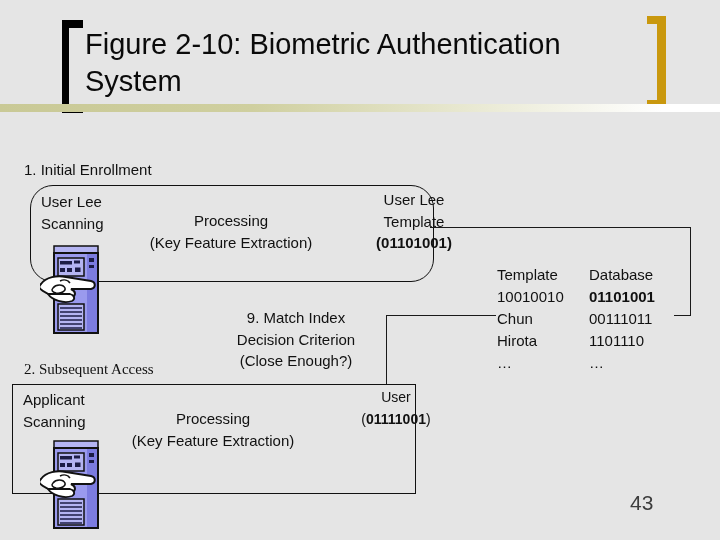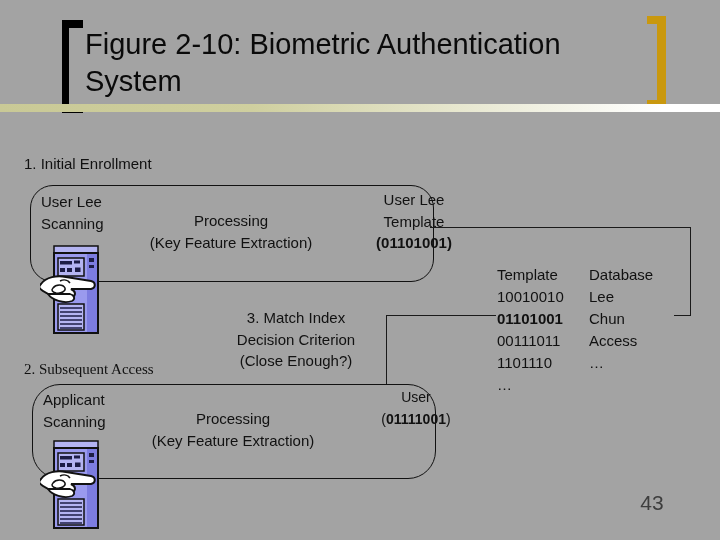"Figure 2-10: Biometric Authentication" .slide { background: #a3a3a3 -> #e5e5e5 }
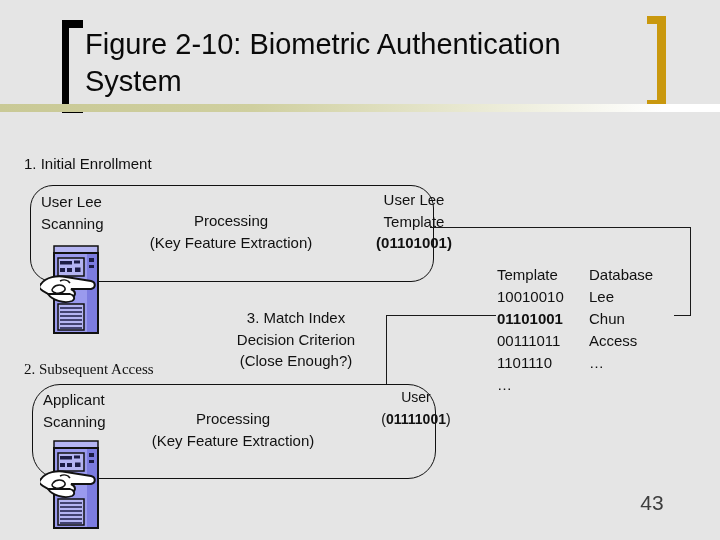"1. Initial Enrollment" div.abs { top: 154px -> 160px }
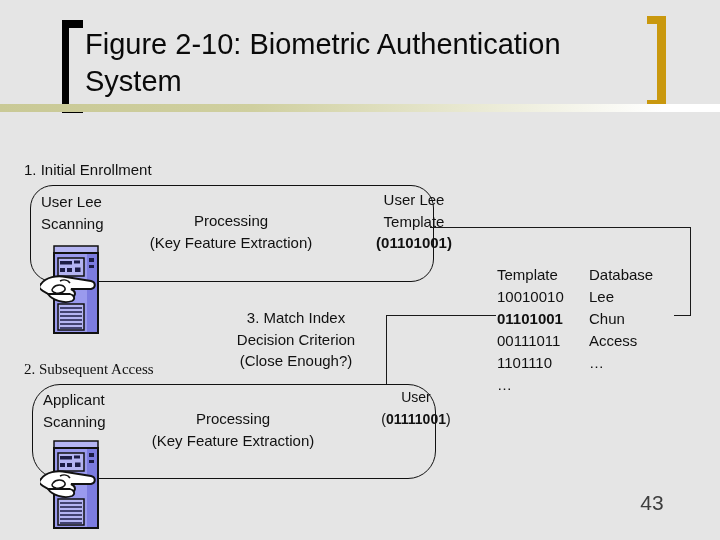"Lee" div { html: <div>Lee</div> -> none }
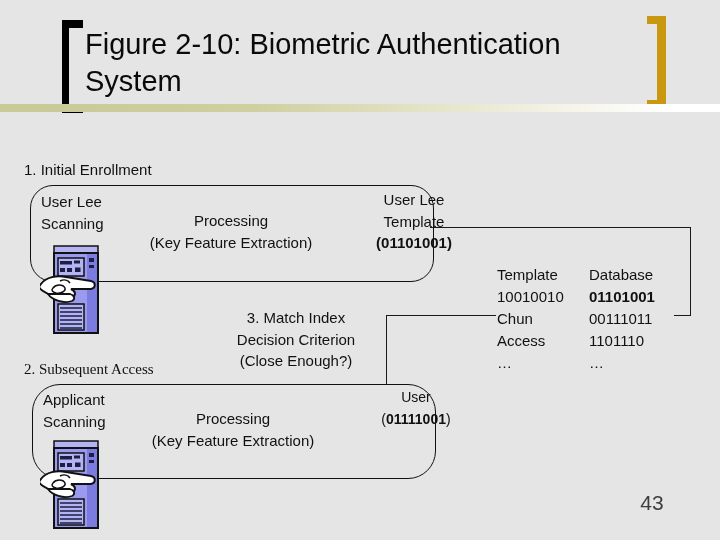"3. Match Index" div.abs { text: 3 -> 9 }
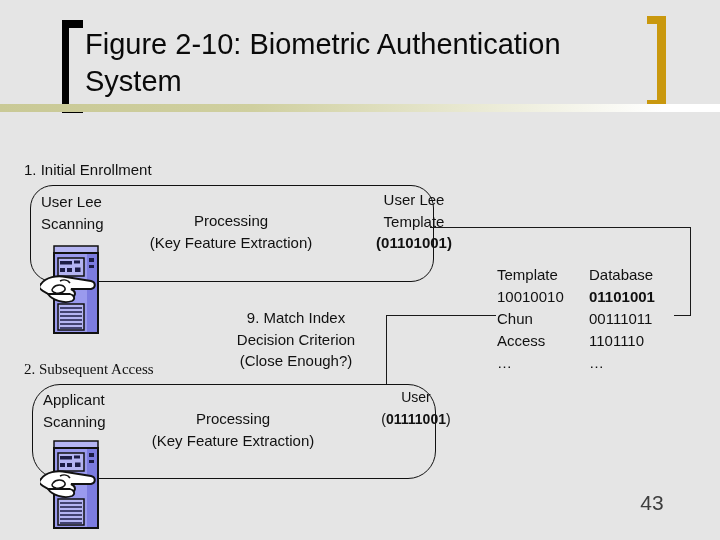"Access" div { text: Access -> Hirota }
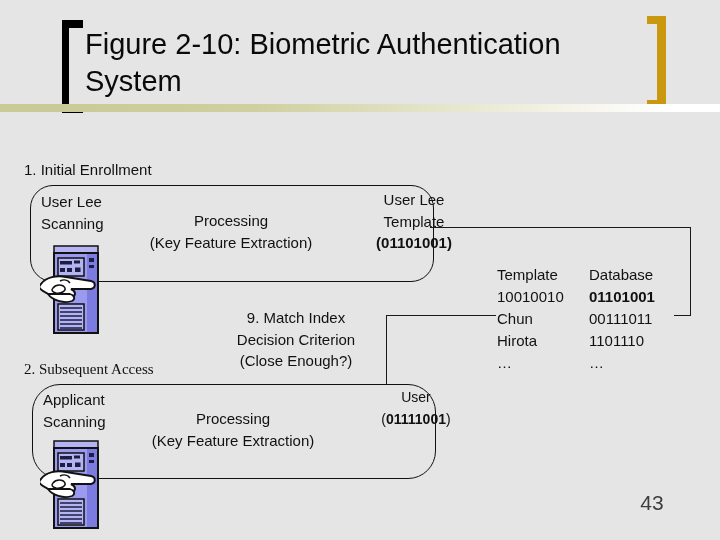"Applicant" div.abs { border-radius: 28px -> none; height: 95px -> 110px; left: 32px -> 12px }
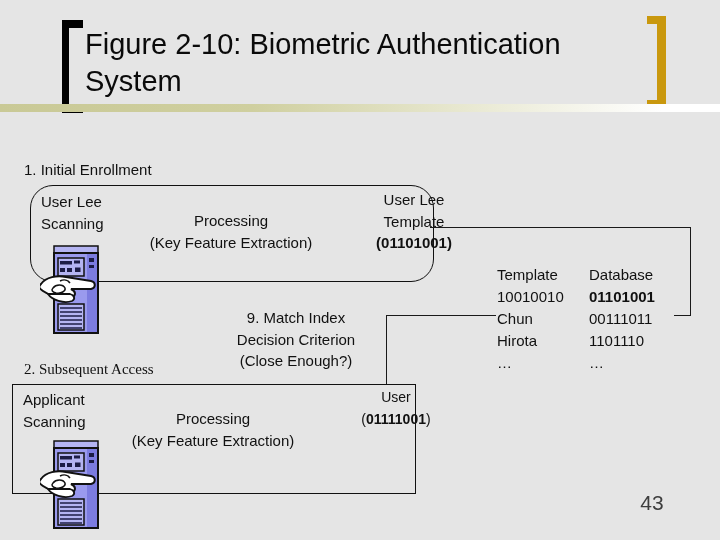"43" .page-num { text-align: center -> left }
